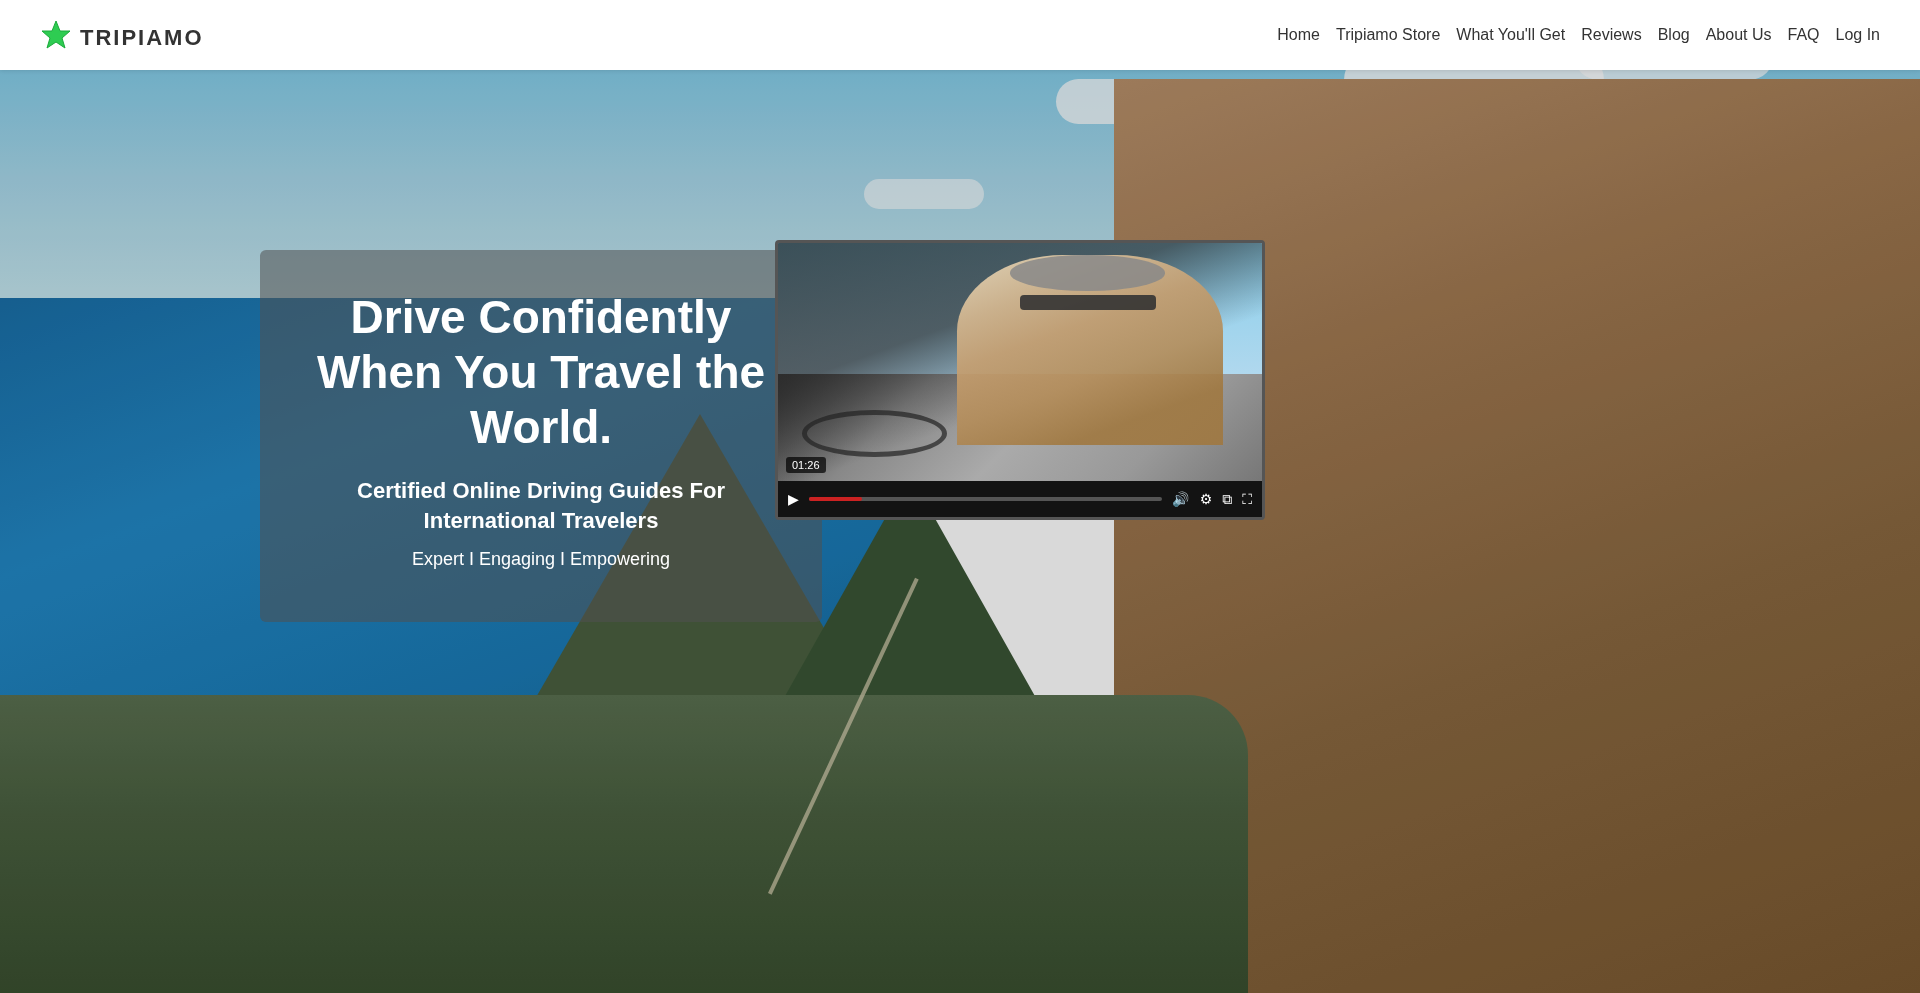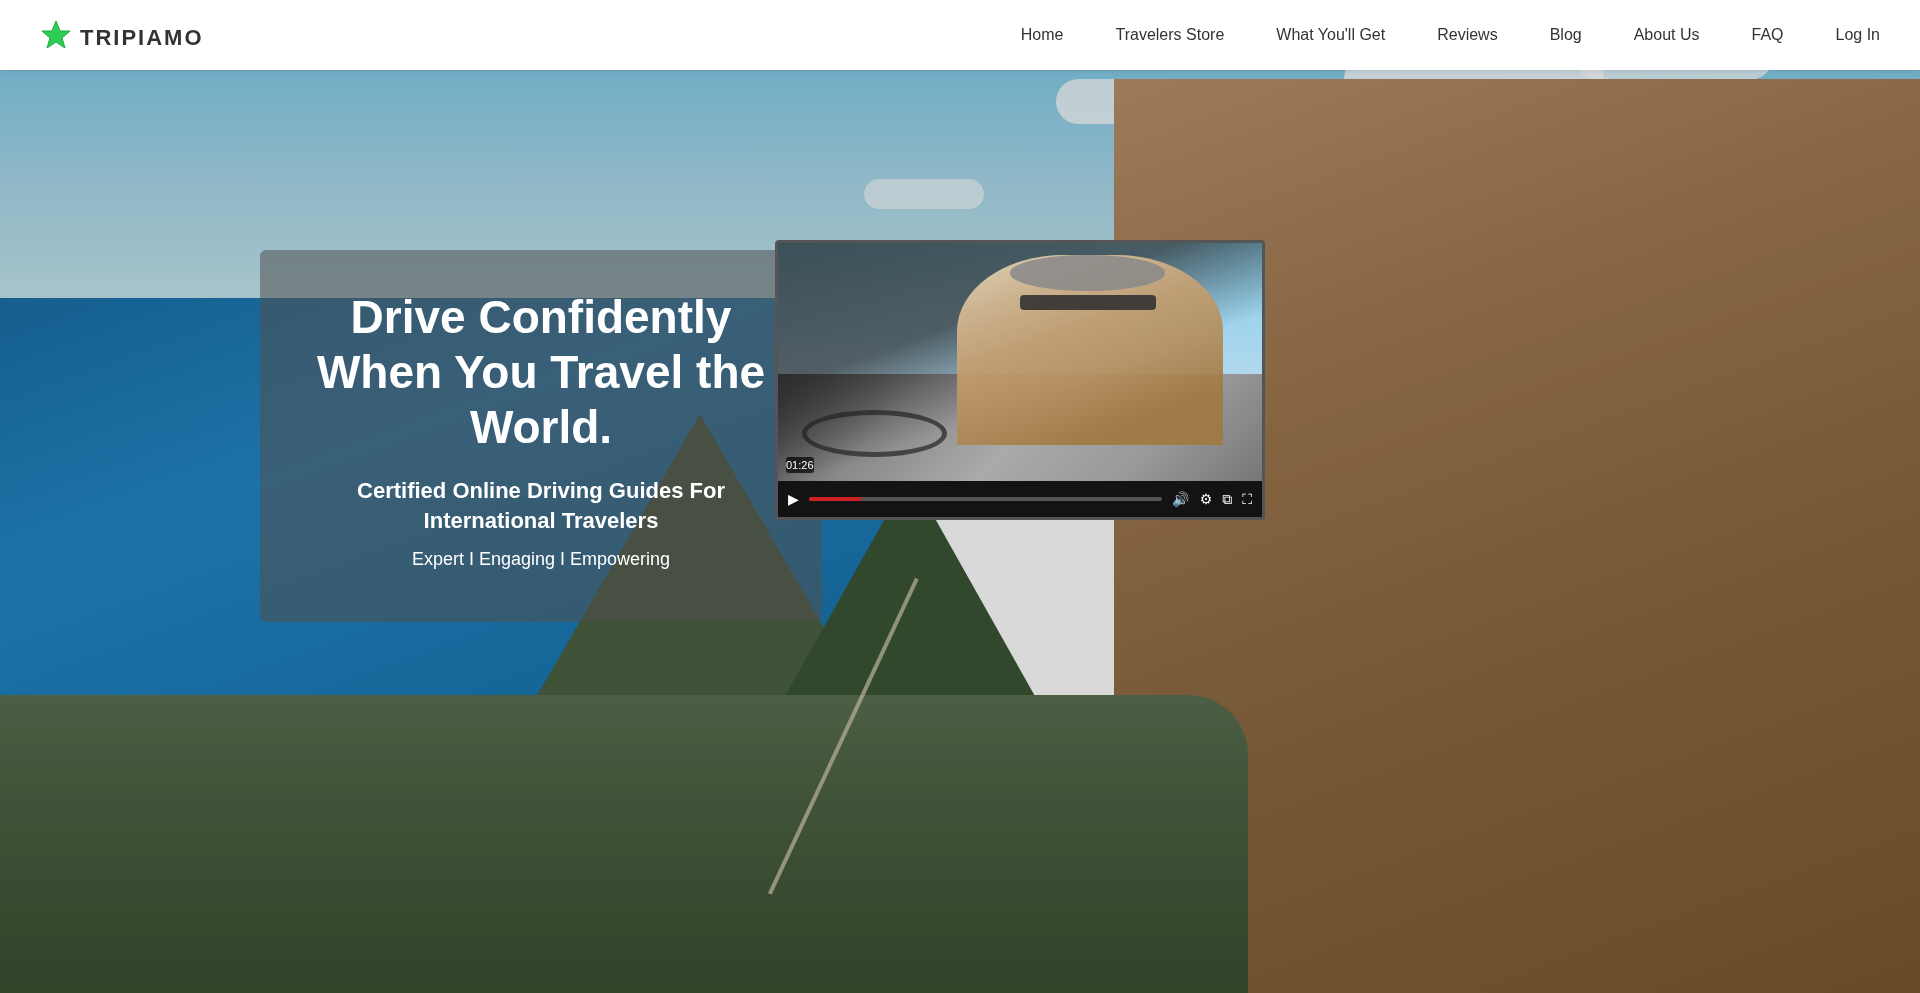"Home" .navbar-nav { gap: 52px -> 16px }
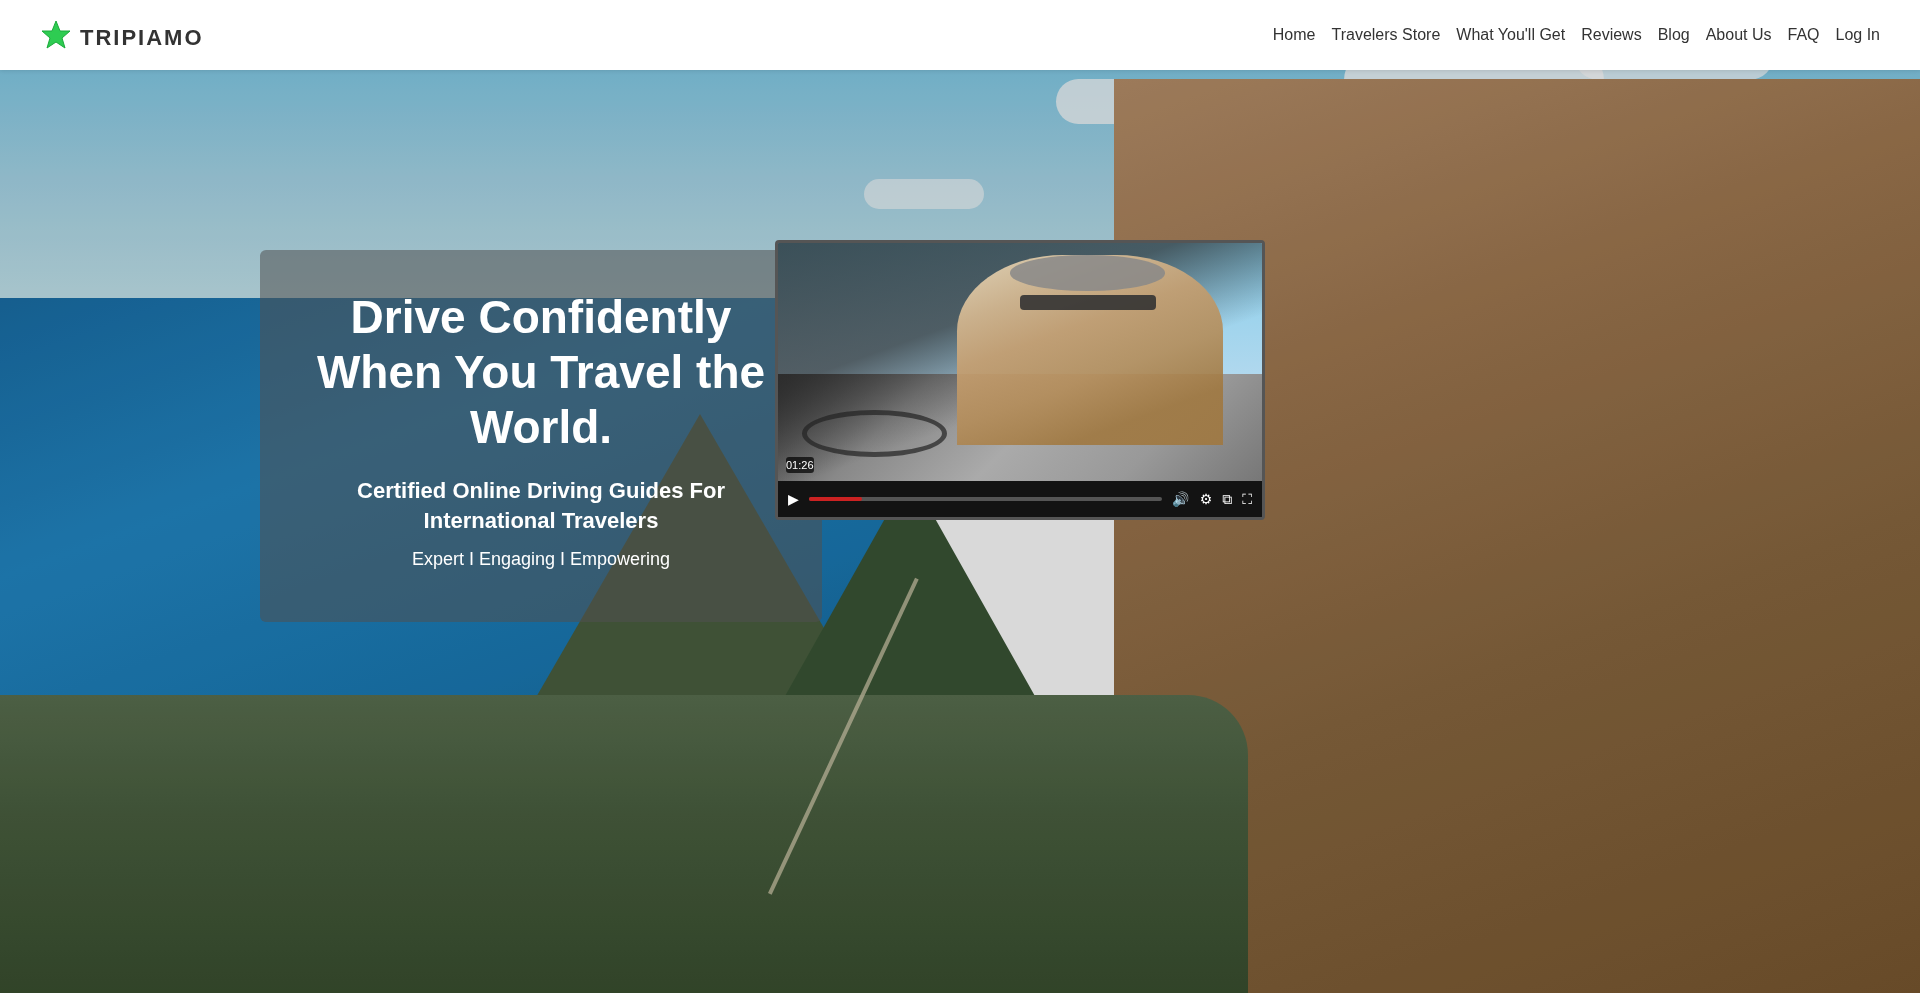"Travelers Store" a { text: Travelers -> Tripiamo }
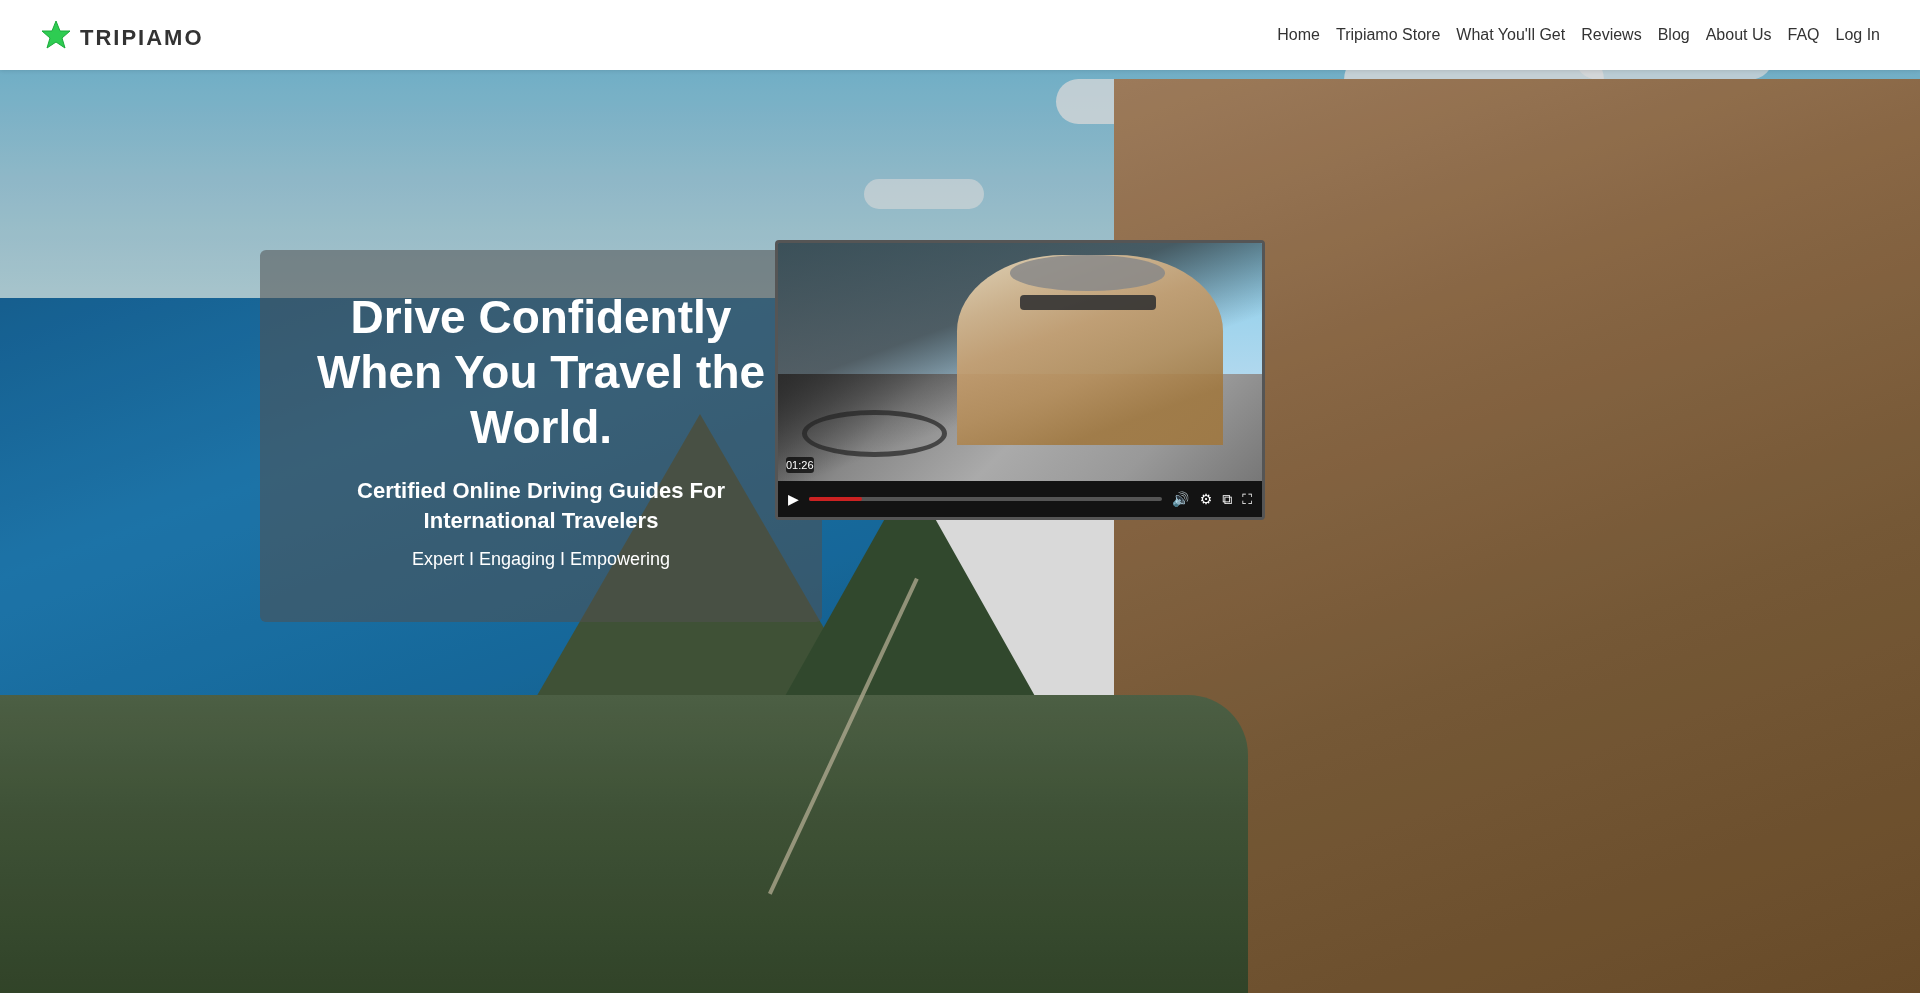"01:26" .video-timestamp { padding: 2px 0 -> 2px 6px }
